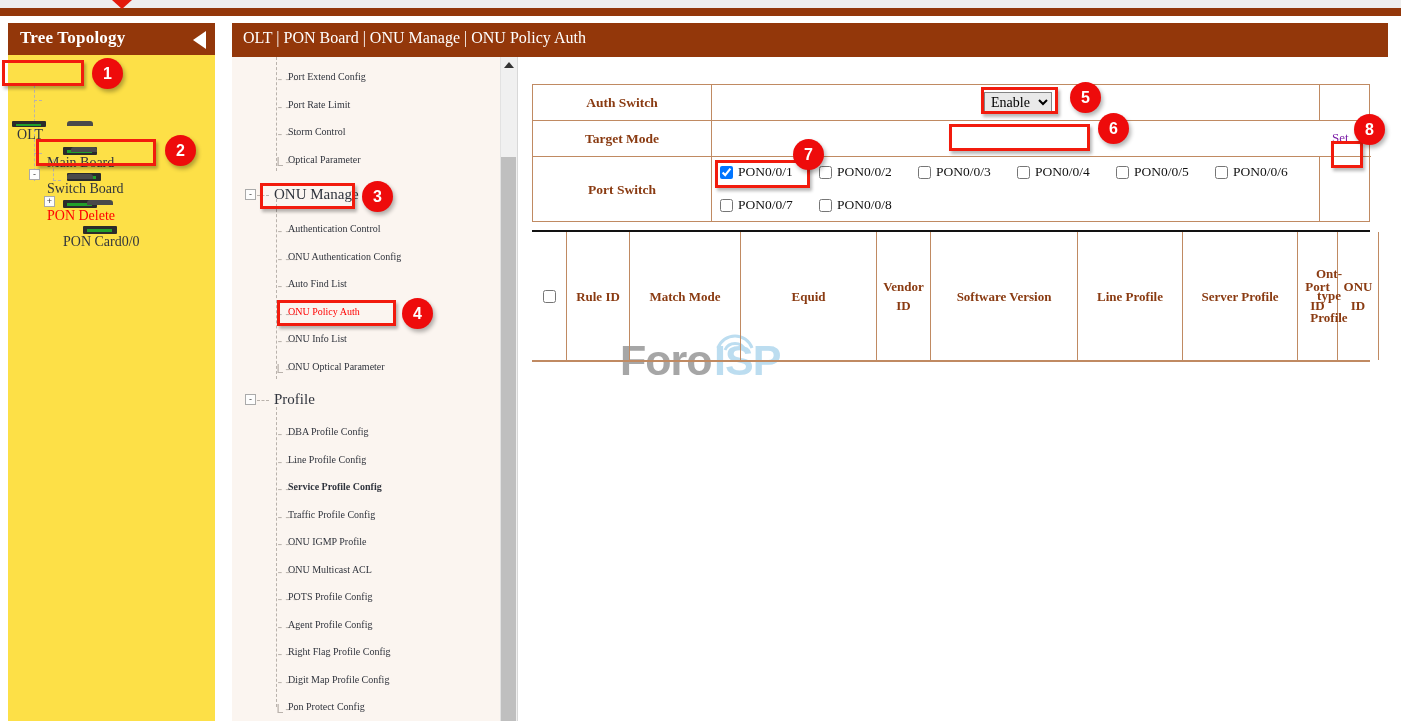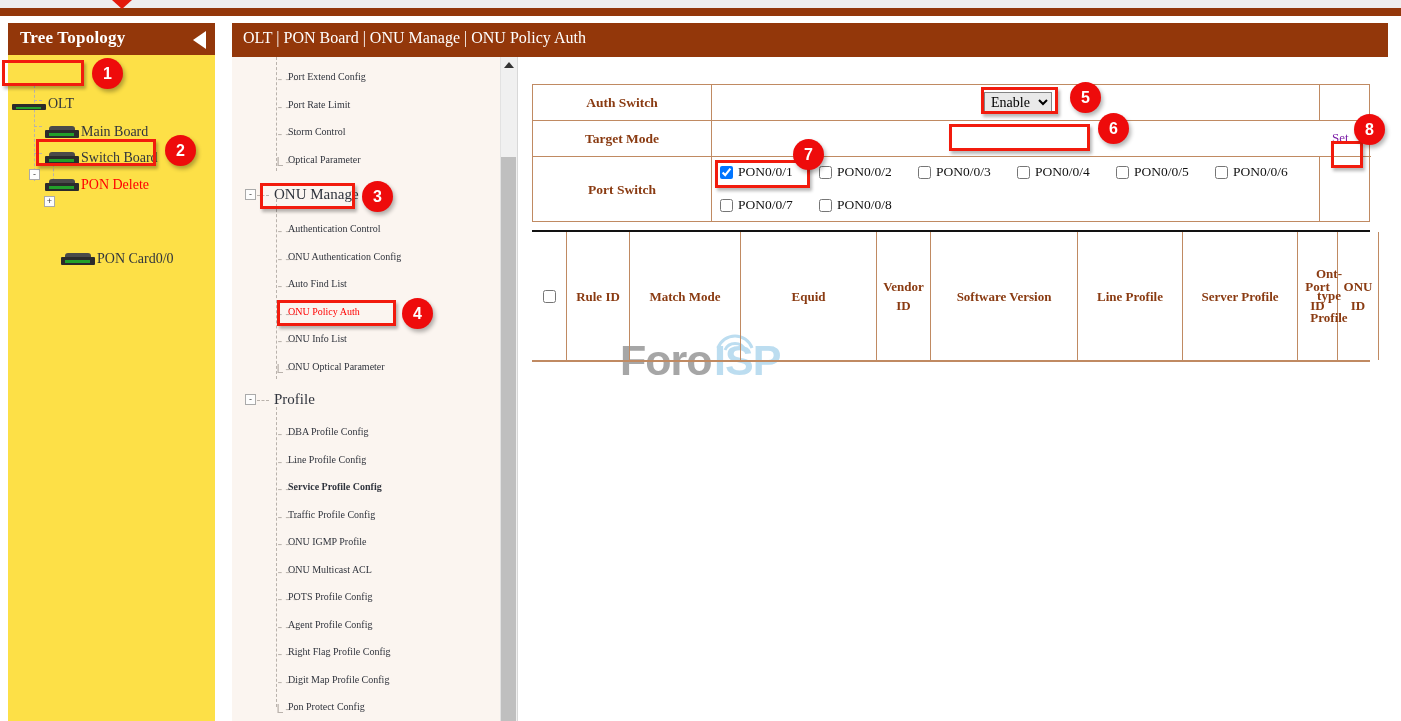"OLT" .tnode { flex-direction: none -> column }
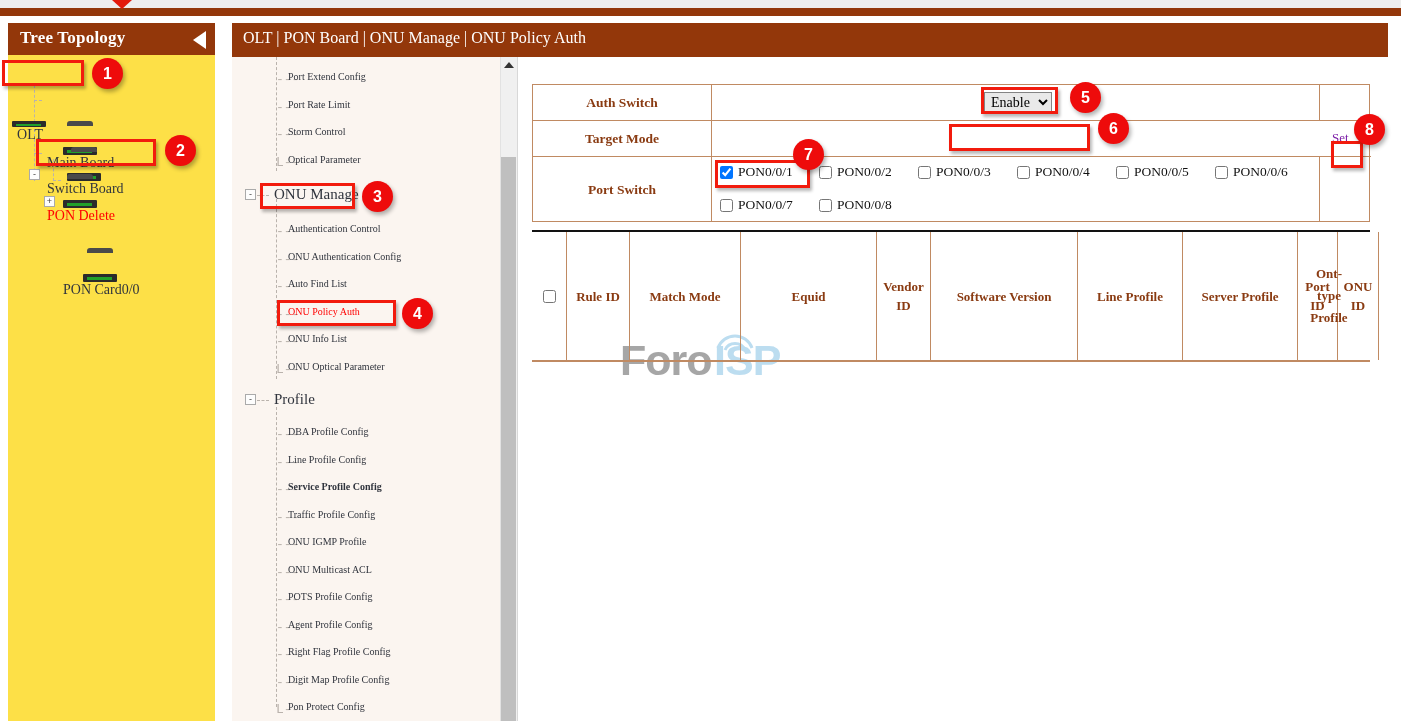"PON Card0/0" div.tnode { margin-top: 48px -> none }
